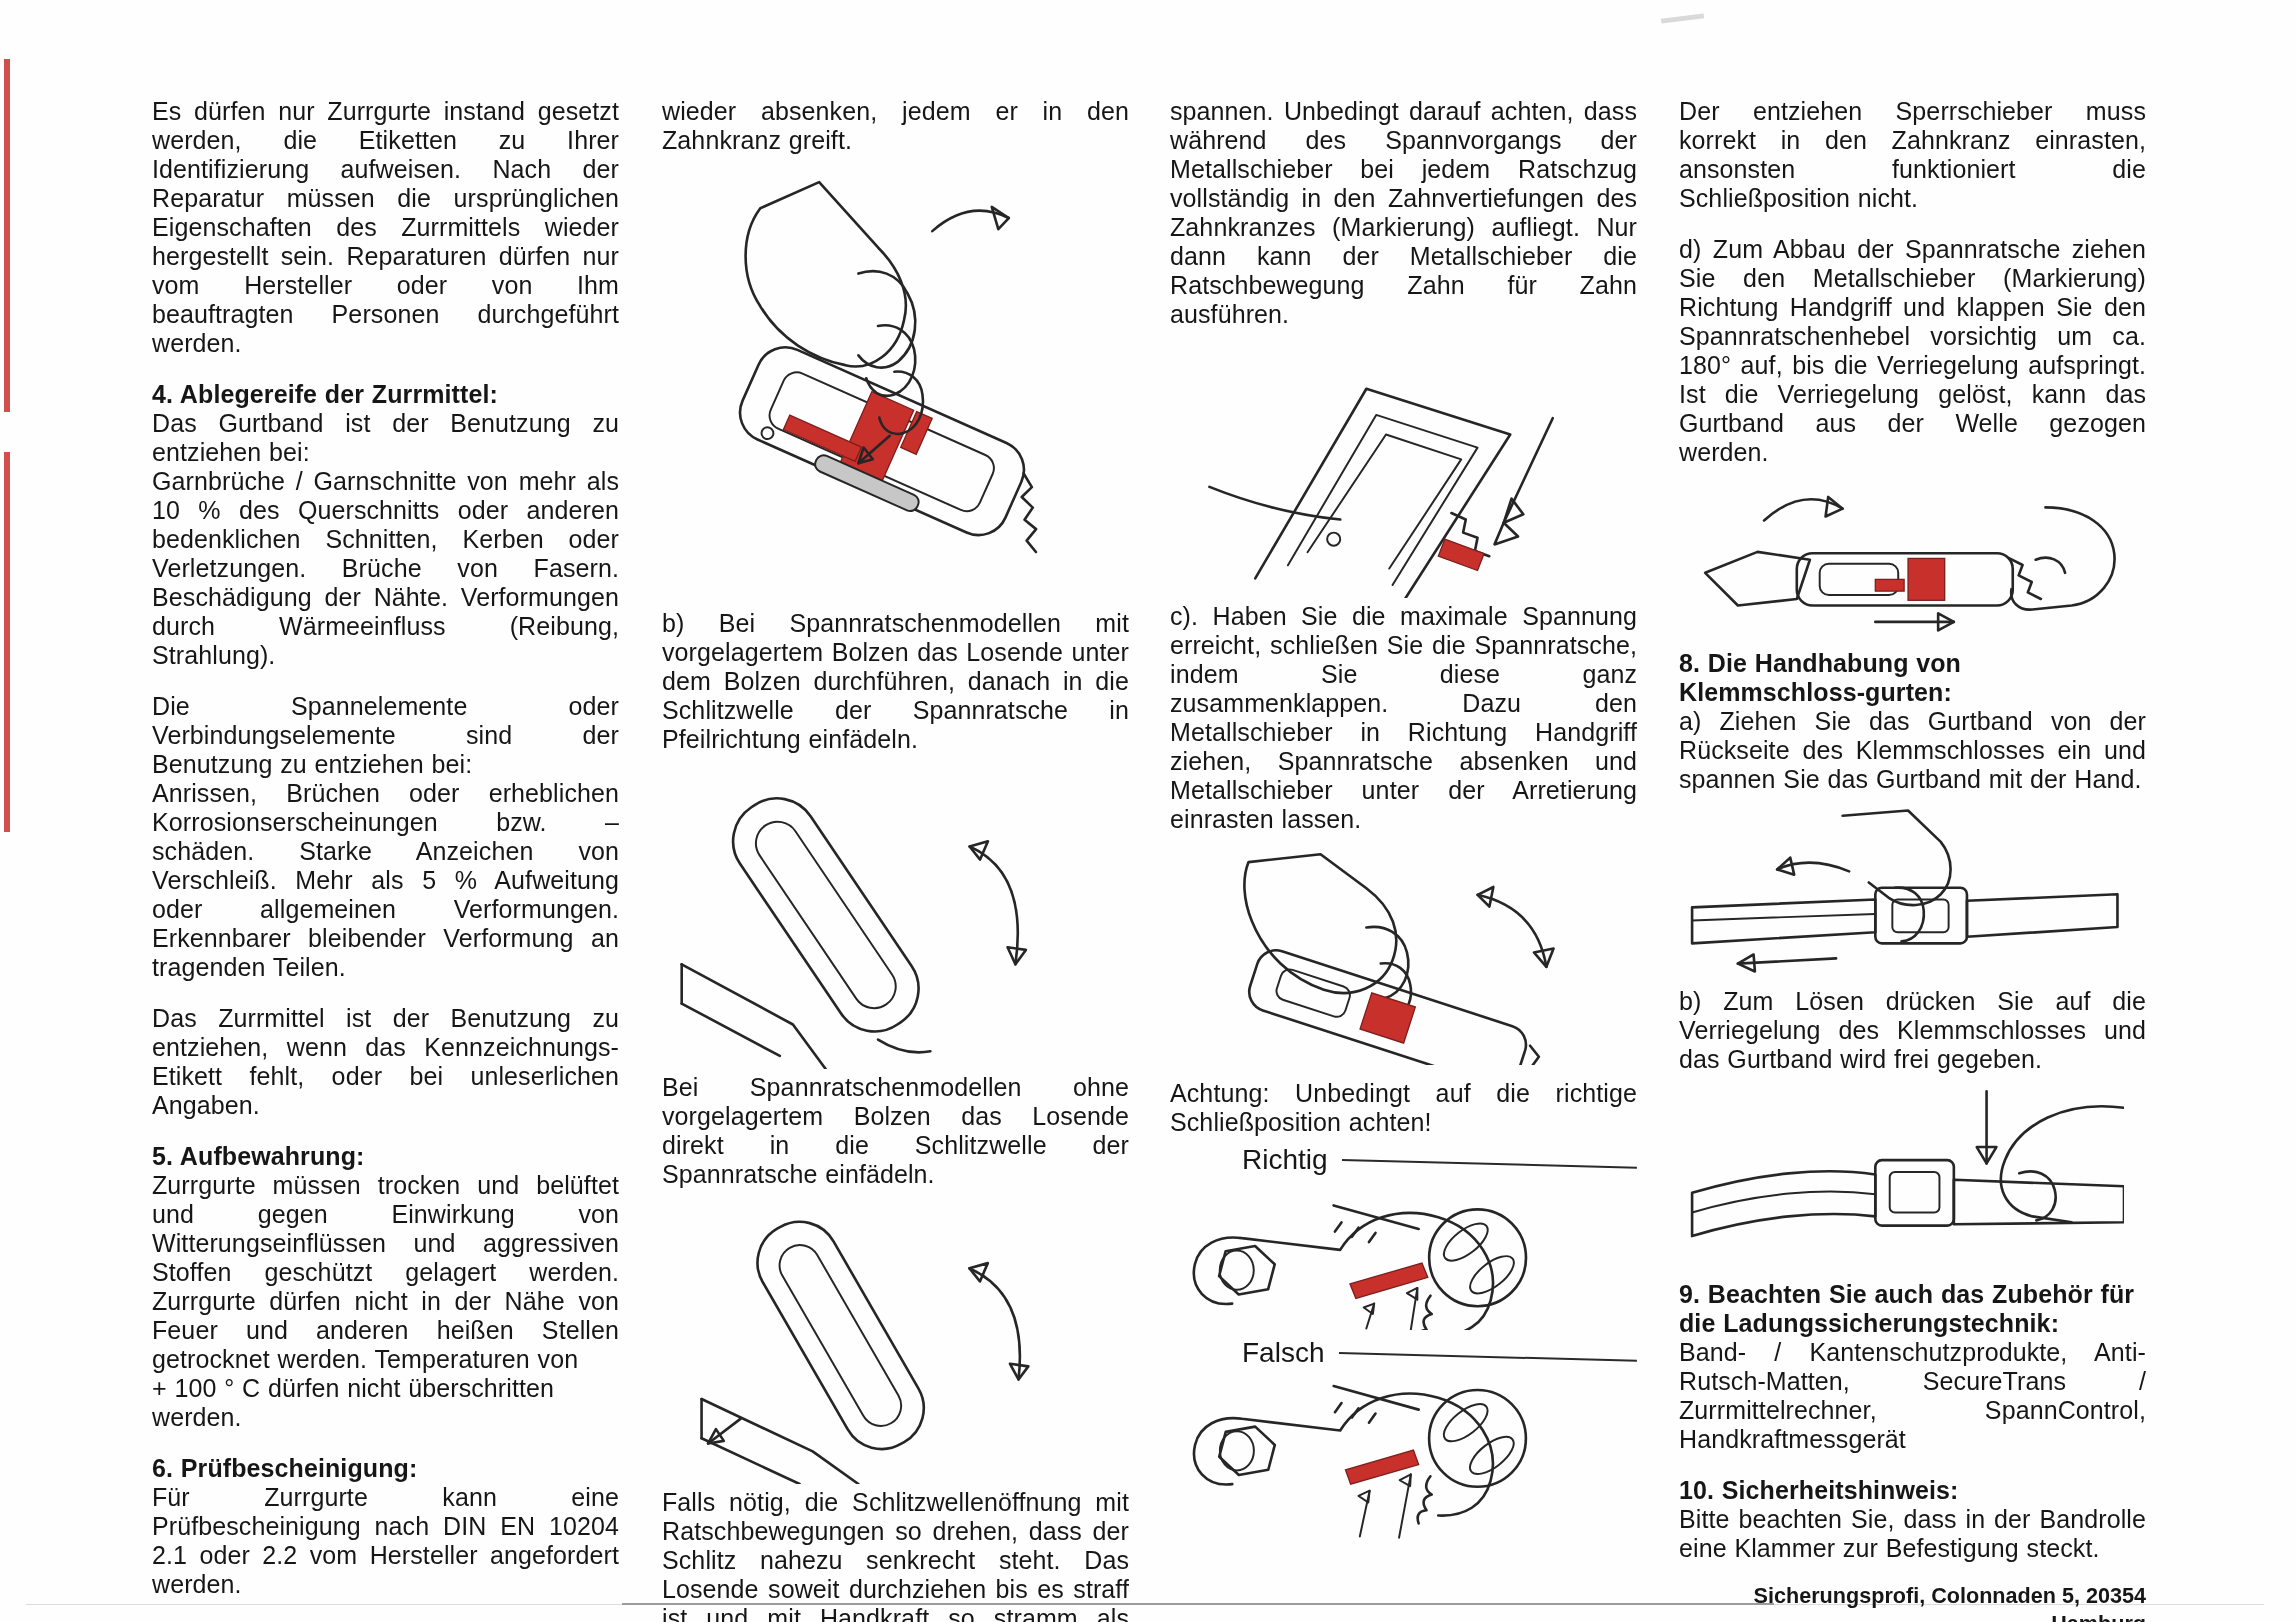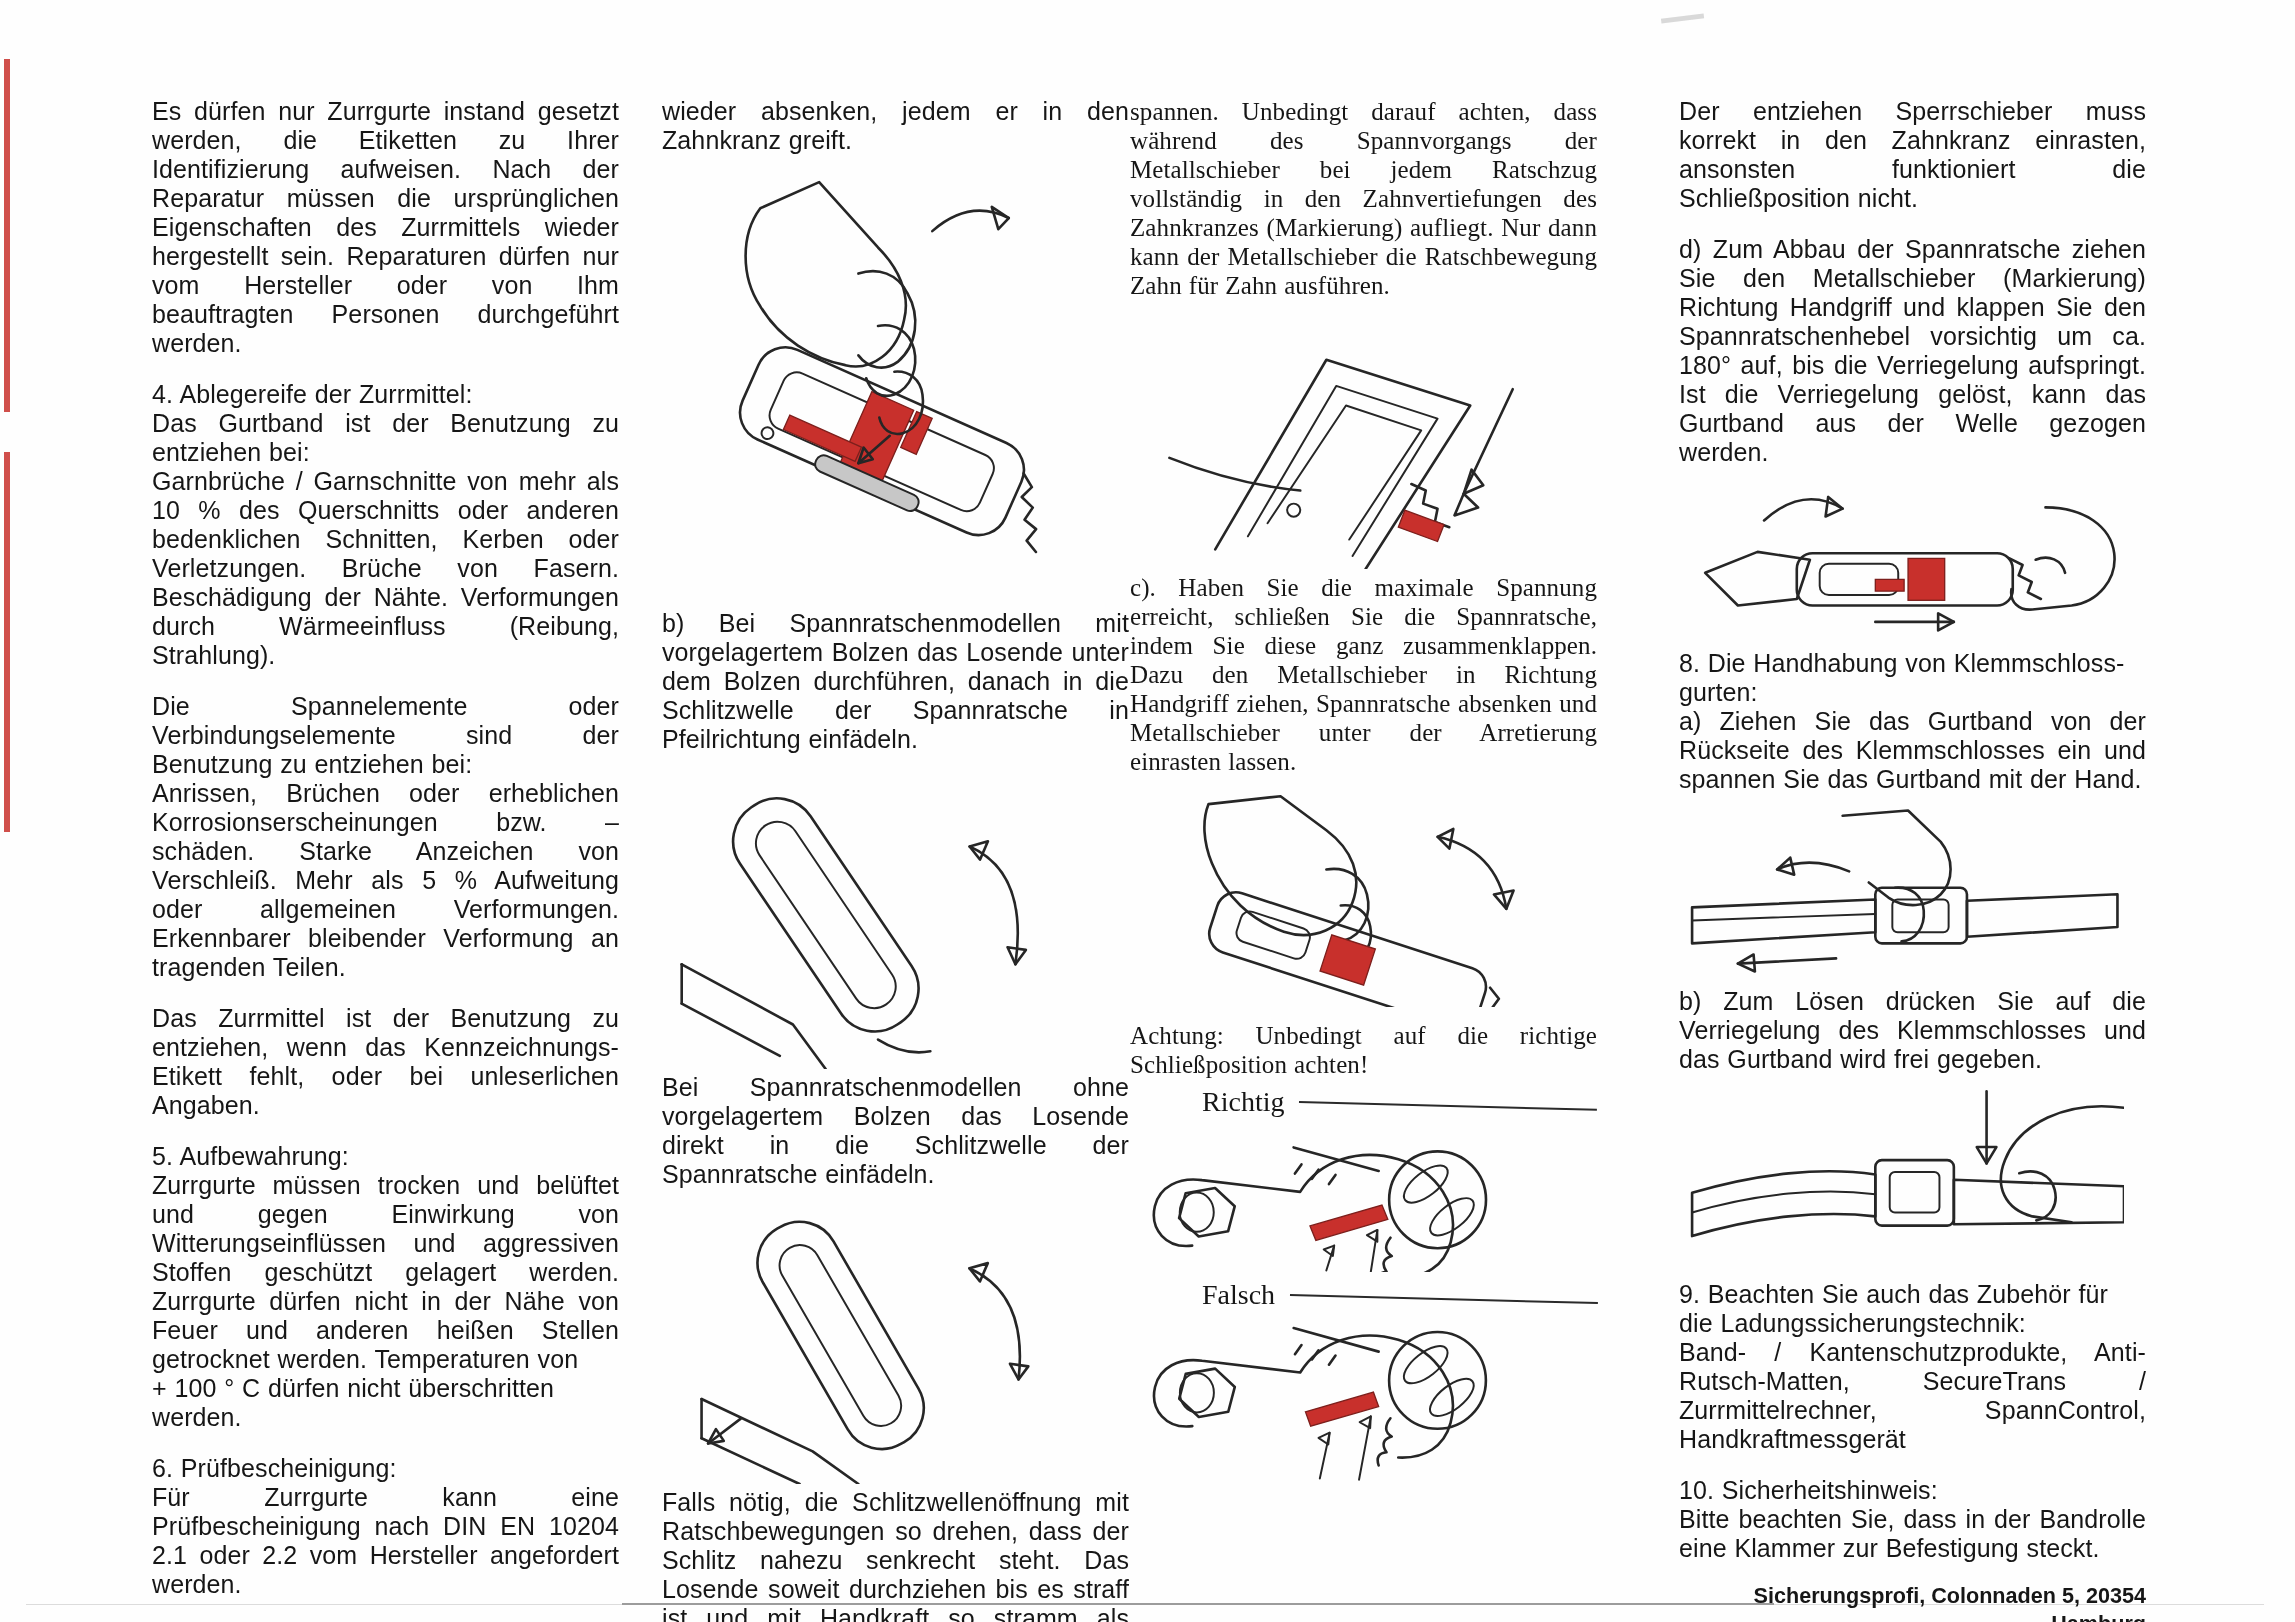"spannen. Unbedingt darauf achten, dass" #col3 { font-family: Liberation Serif, serif -> none; left: 1130px -> 1170px }
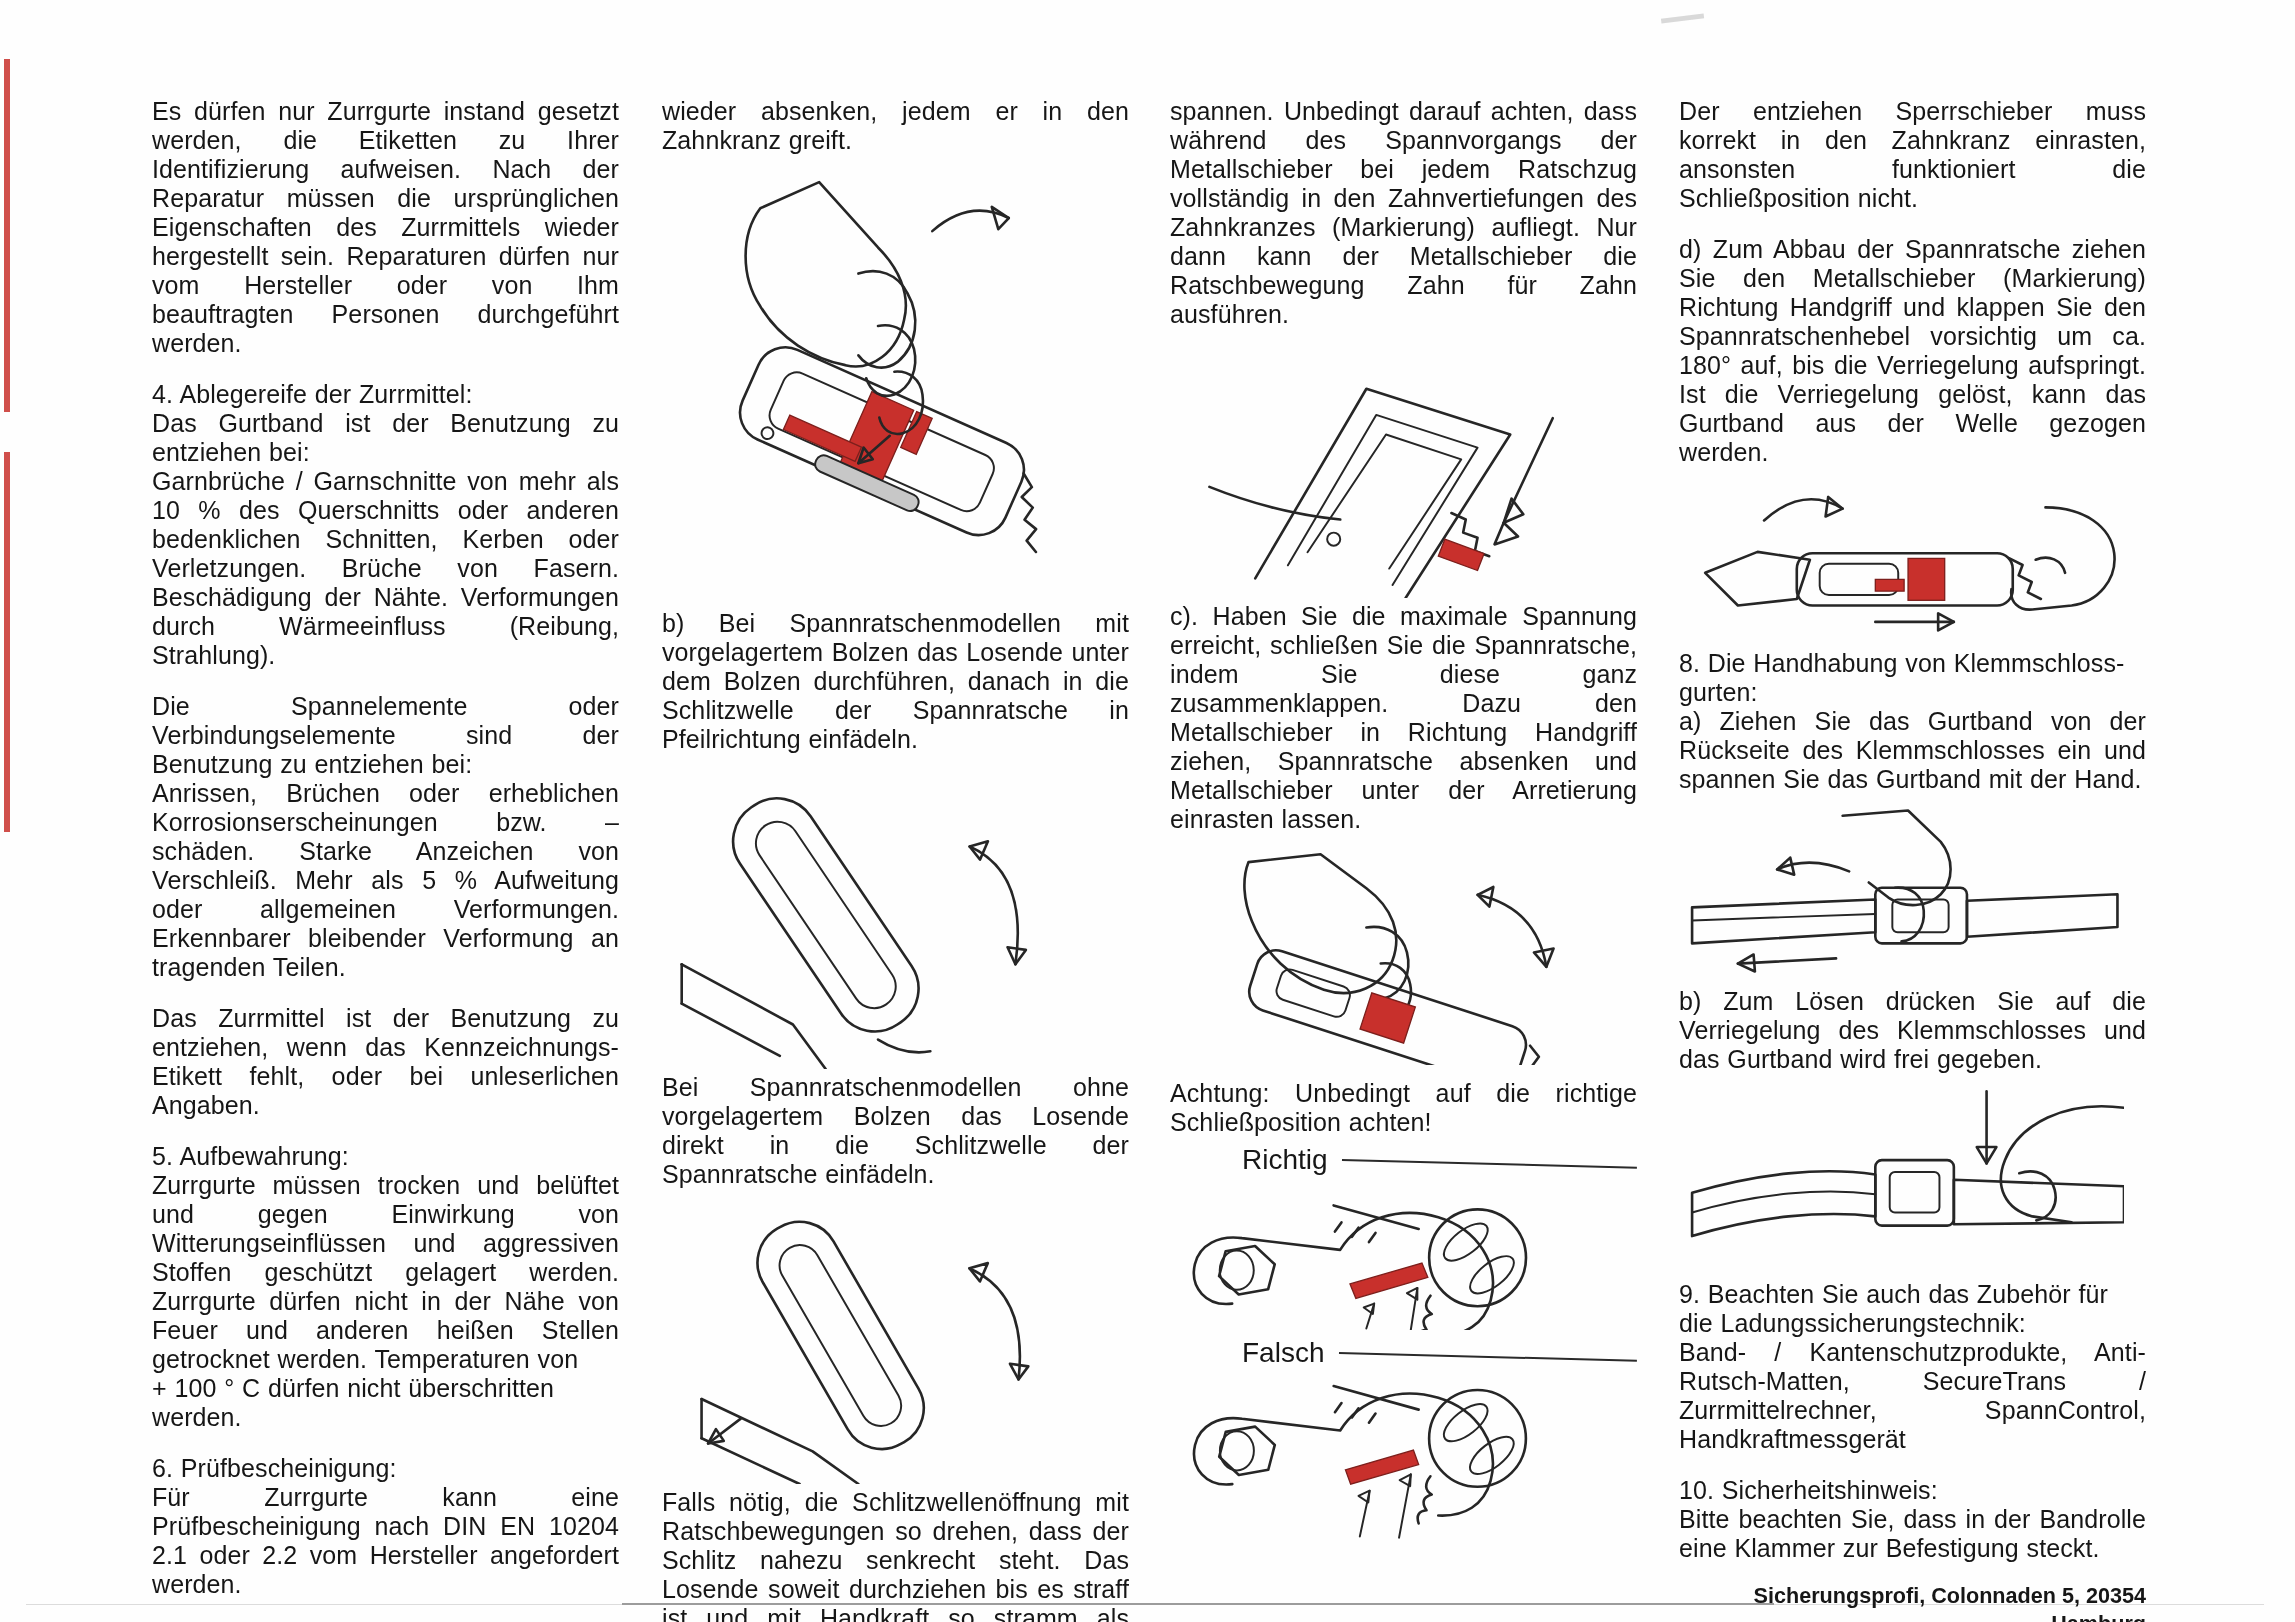"4. Ablegereife der Zurrmittel:" .heading { font-weight: 400 -> 700 }
